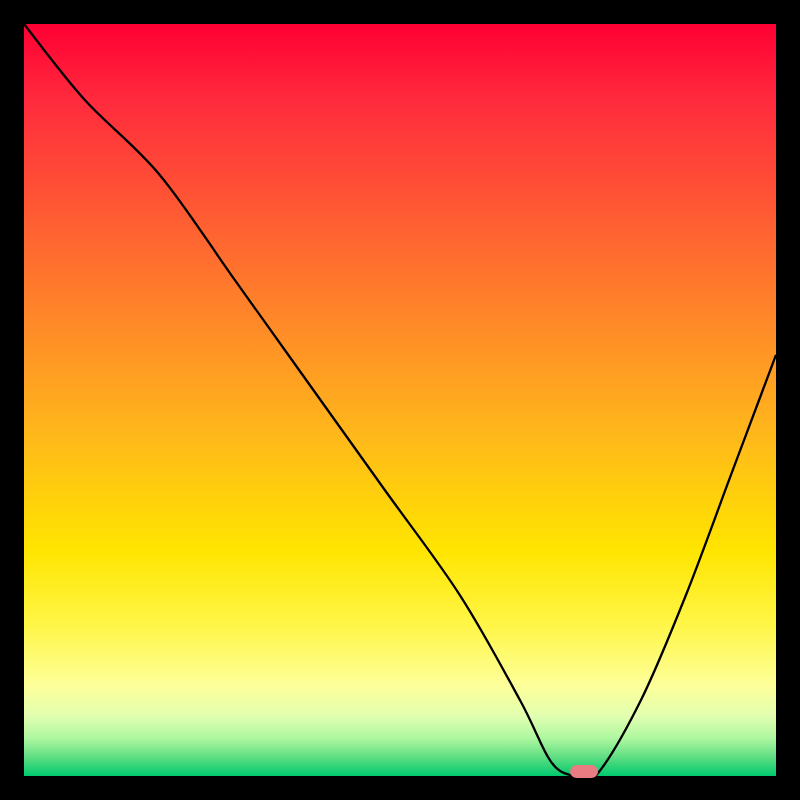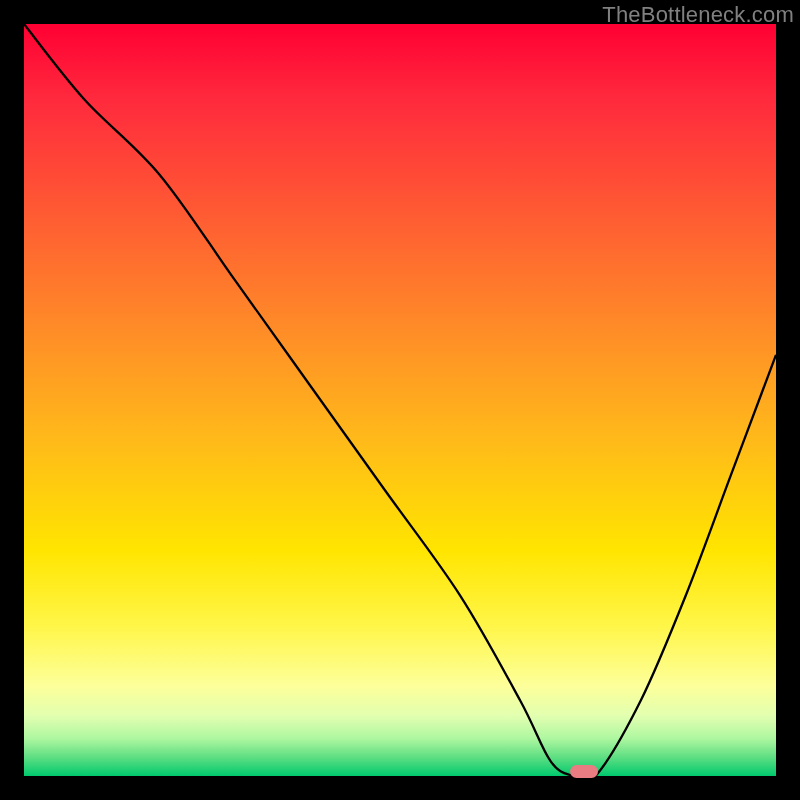"TheBottleneck.com" div.watermark { html: <div>TheBottleneck.com</div> -> none }
